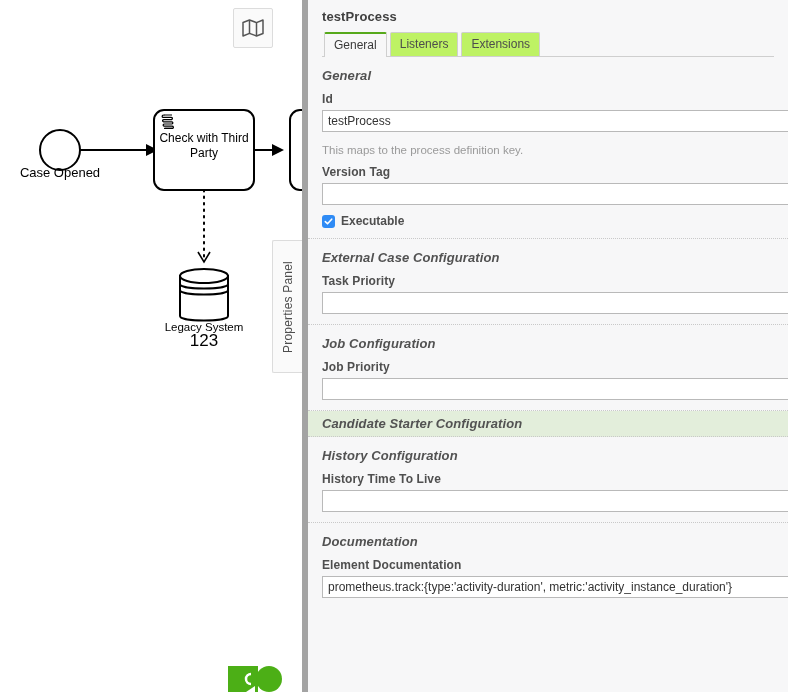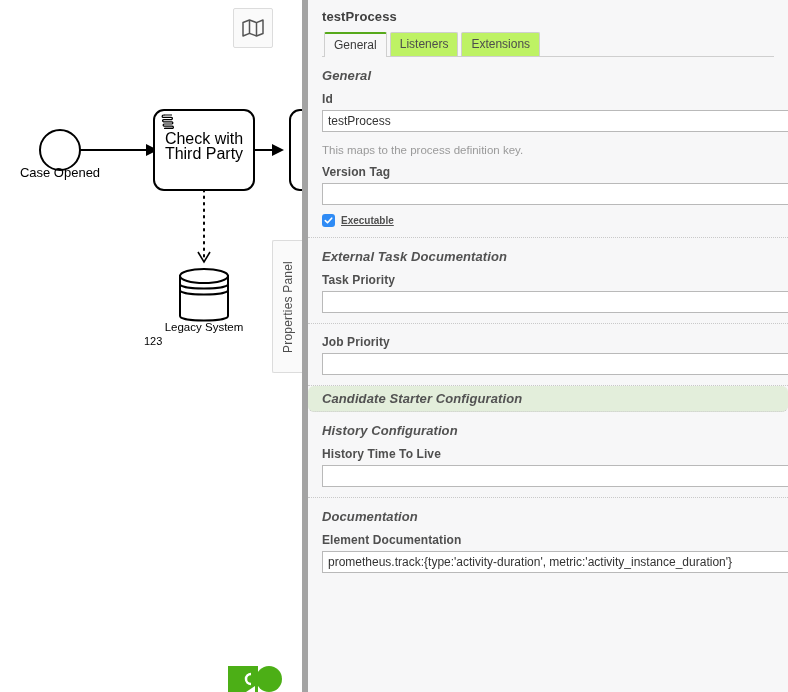"Check with Third Party" div { font-size: 16px -> 12px }
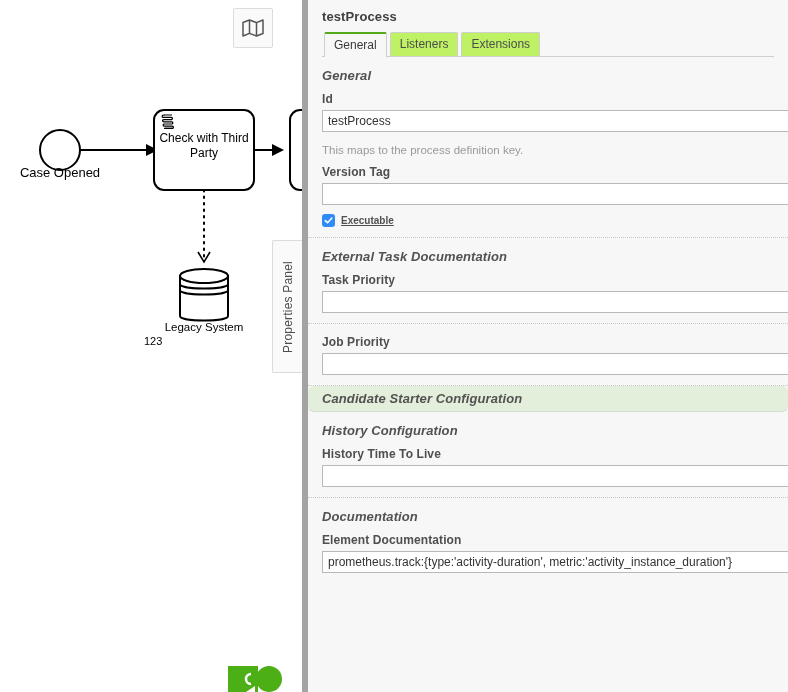"Executable" .cbox-label { font-size: 10px -> 12px; text-decoration: underline -> none }
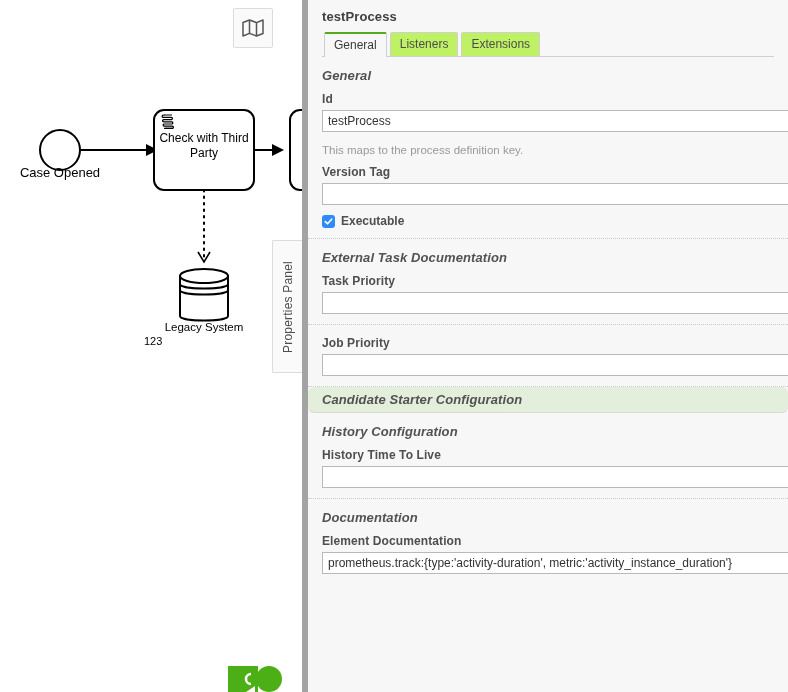"External Task Documentation" div.group-title { text: Task Documentation -> Case Configuration }
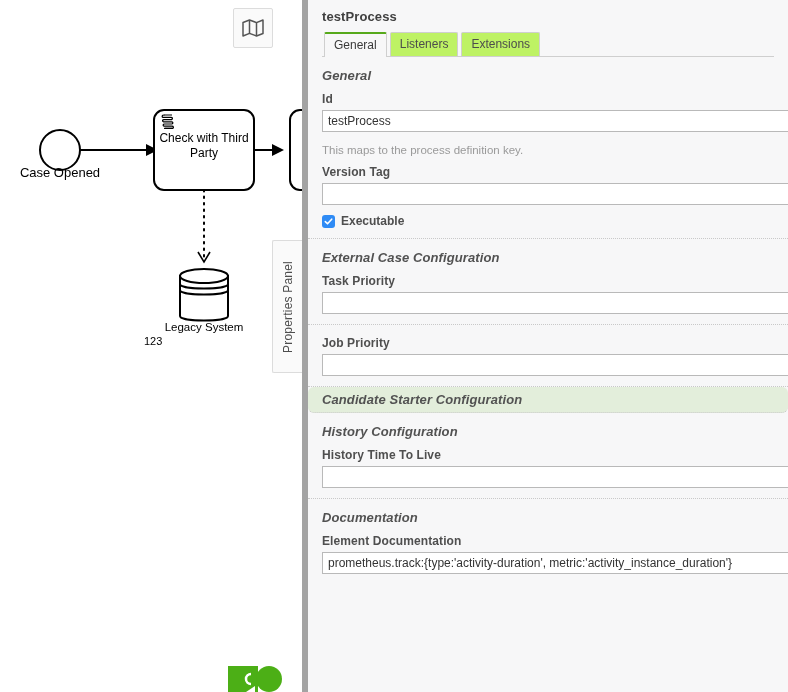"123" div { font-size: 11px -> 17px; text-align: none -> center }
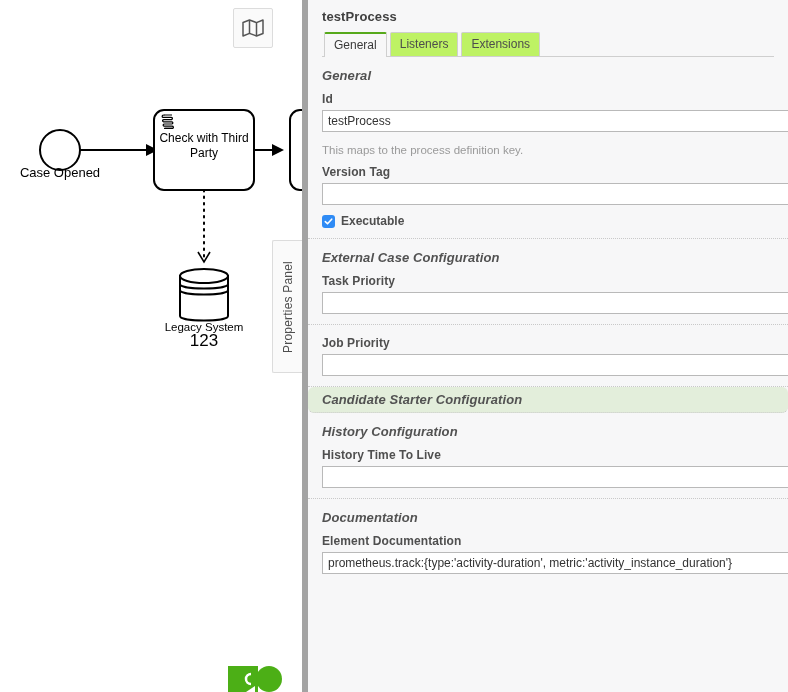"Job Configuration" div.group-title { html: none -> <div>Job Configuration</div> }
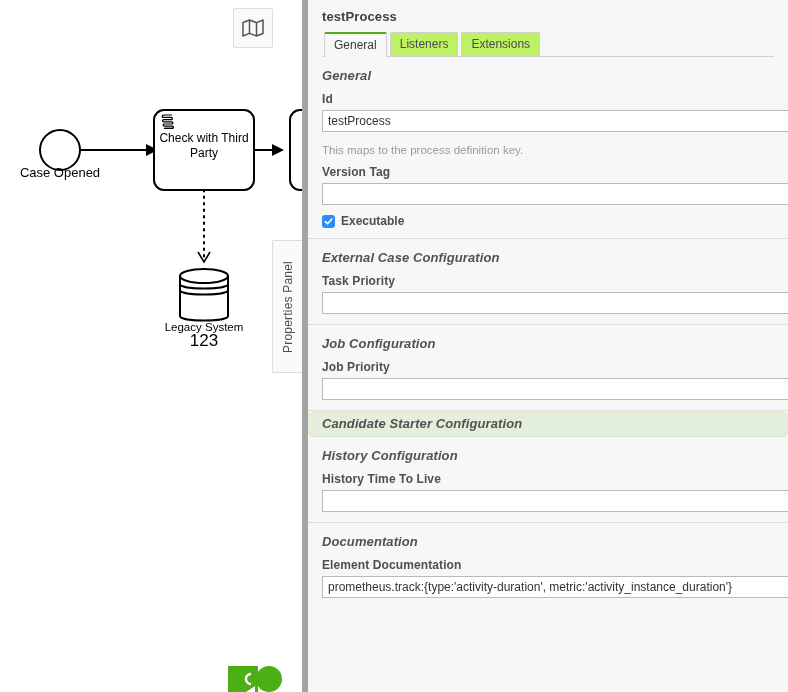"Candidate Starter Configuration" .group.highlight { border-radius: 6px -> none }
